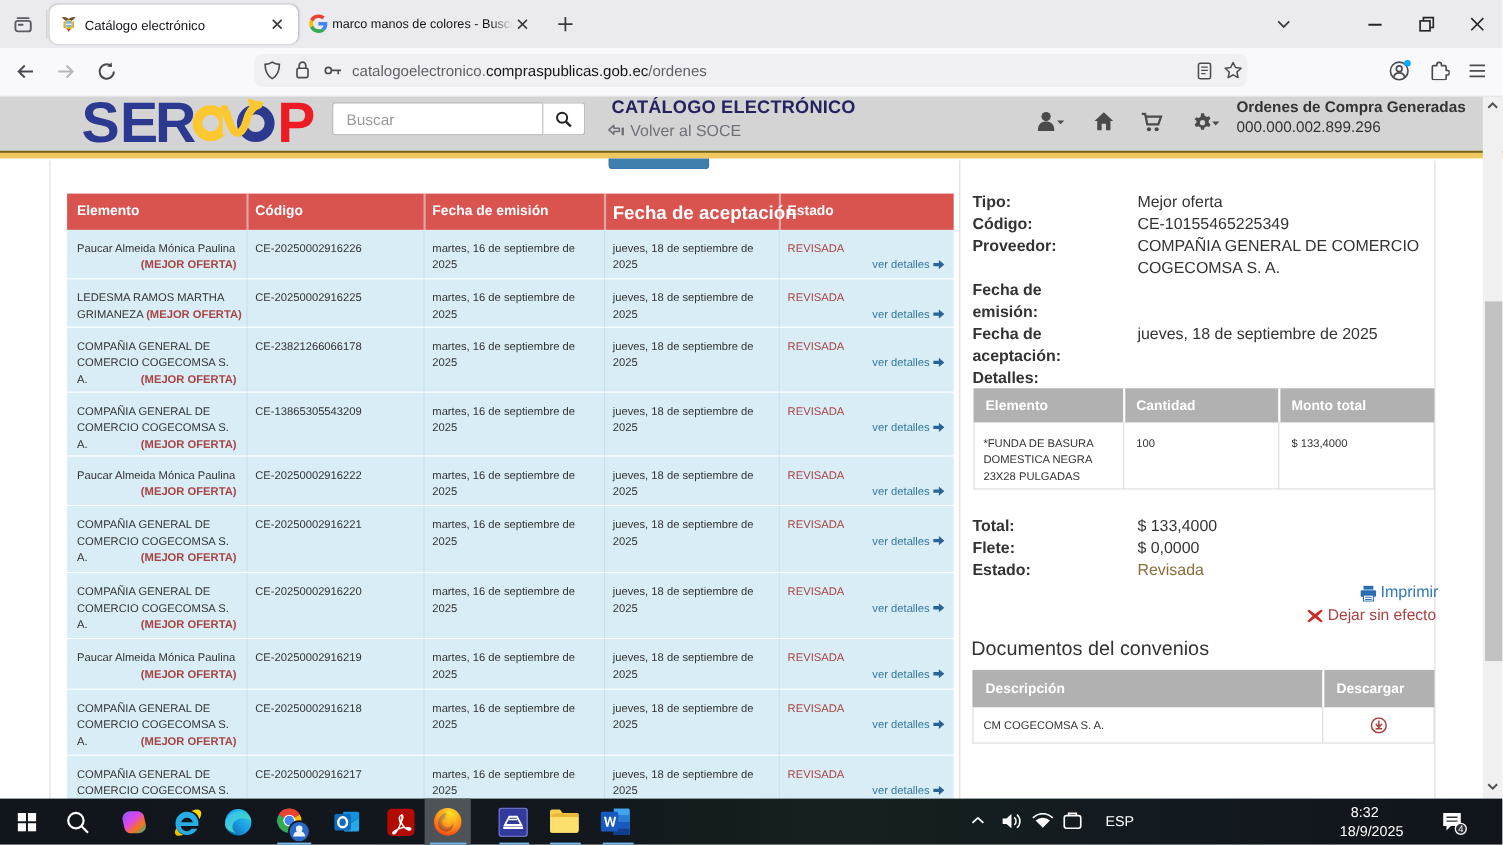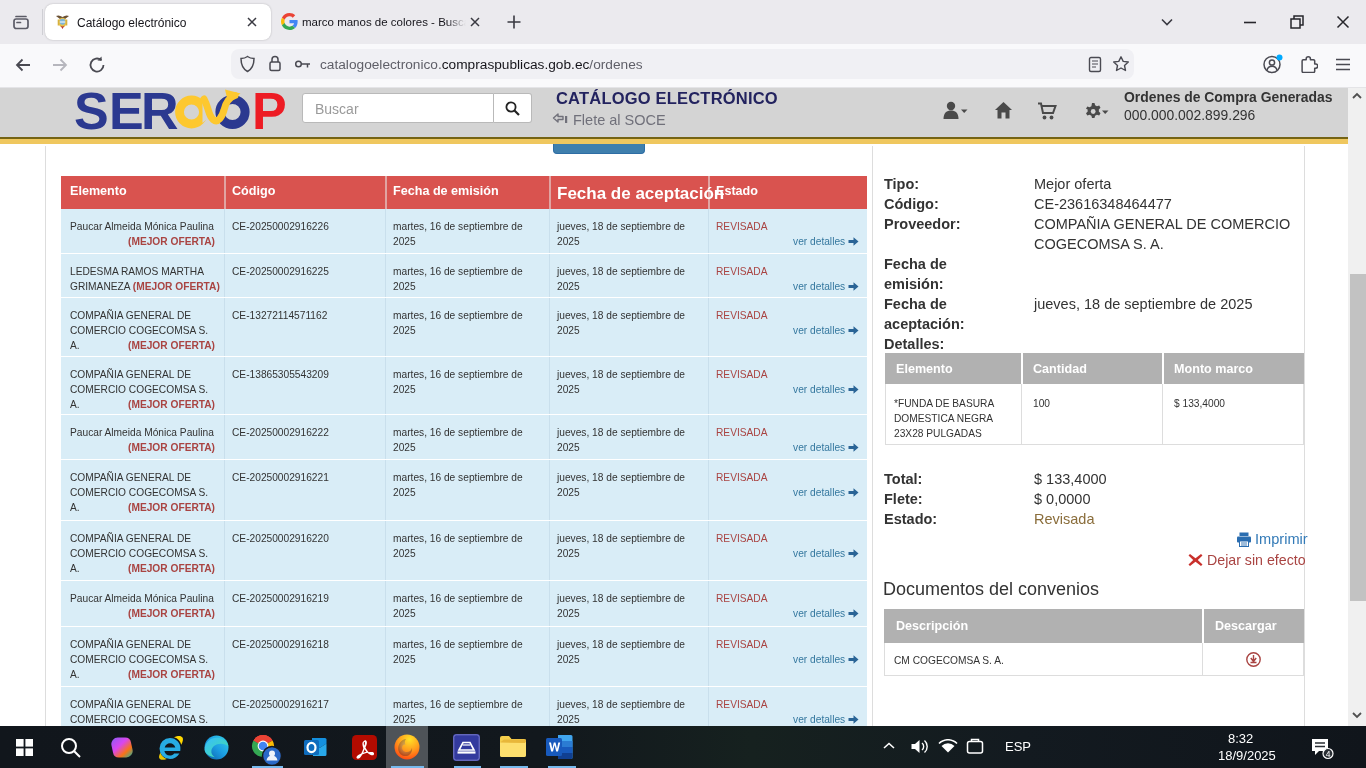"Flete al SOCE" div.abs { text: Flete -> Volver }
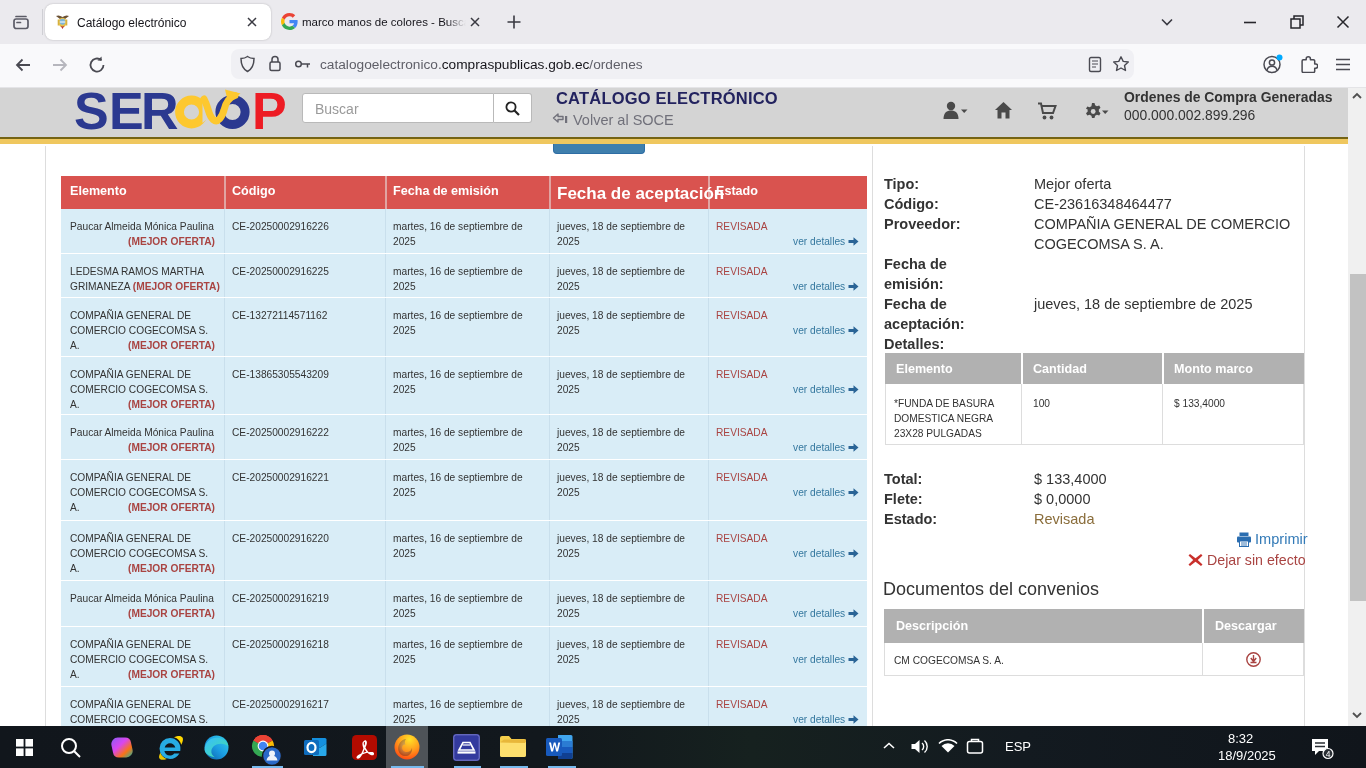"CE-23616348464477" div.abs { text: CE-23616348464477 -> CE-10155465225349 }
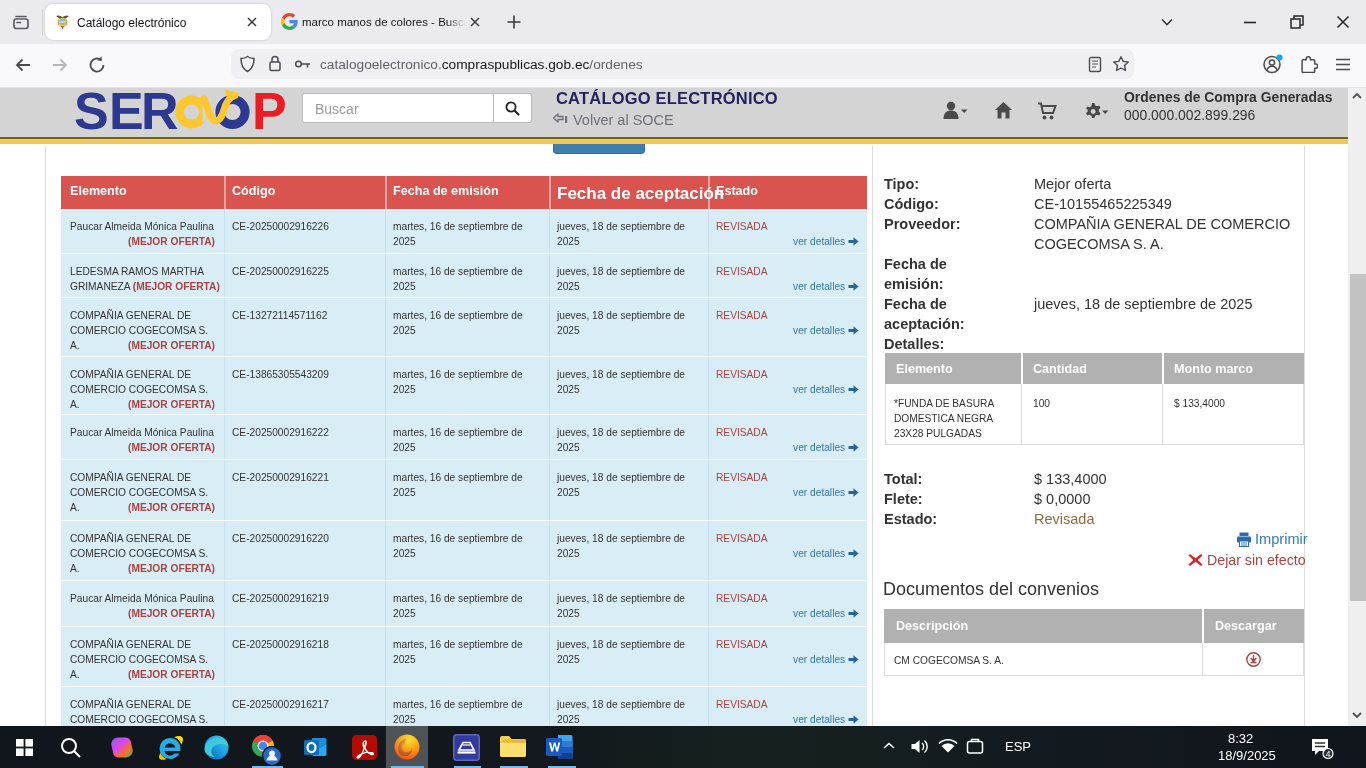"CE-13272114571162" div.abs { text: CE-13272114571162 -> CE-23821266066178 }
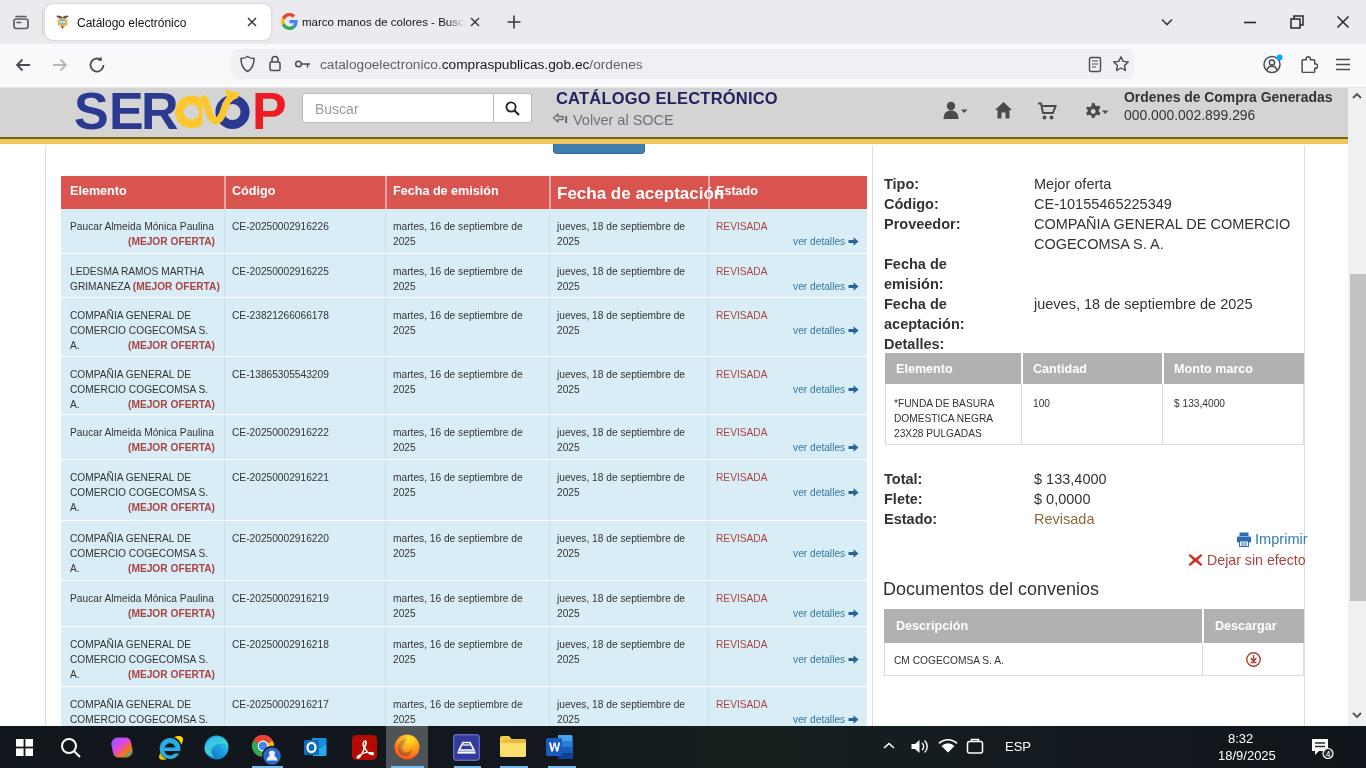"Monto marco" div.abs { text: marco -> total }
